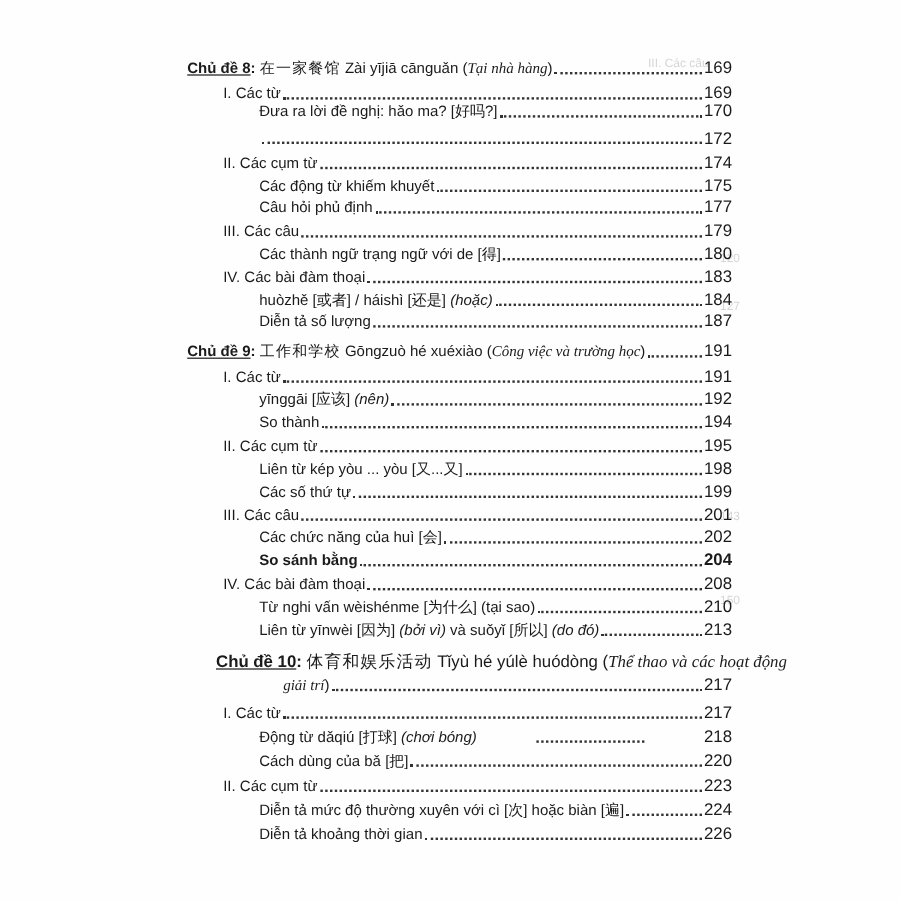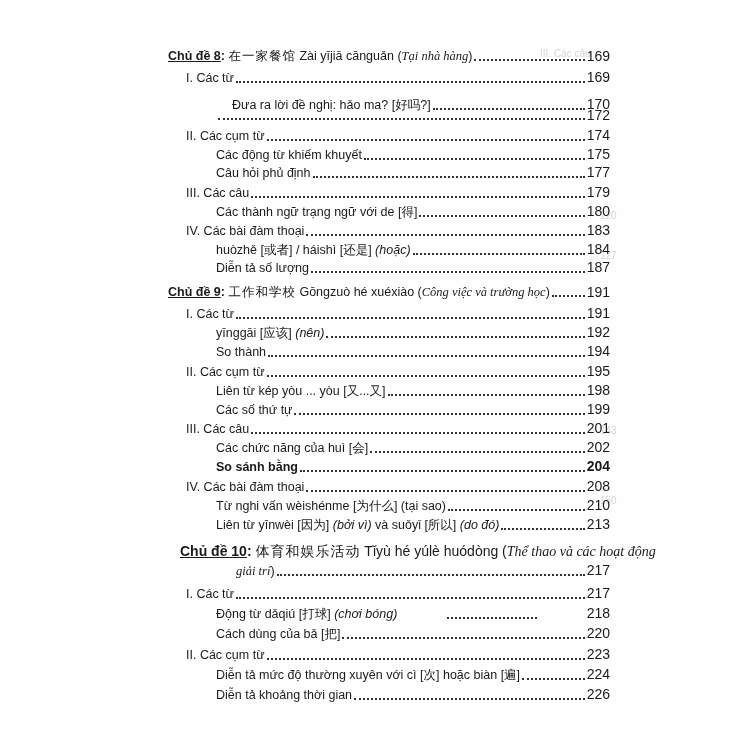"Chủ đề 8: 在一家餐馆 Zài" .row.l0 { align-items: flex-end -> none; left: 168px -> 156px }
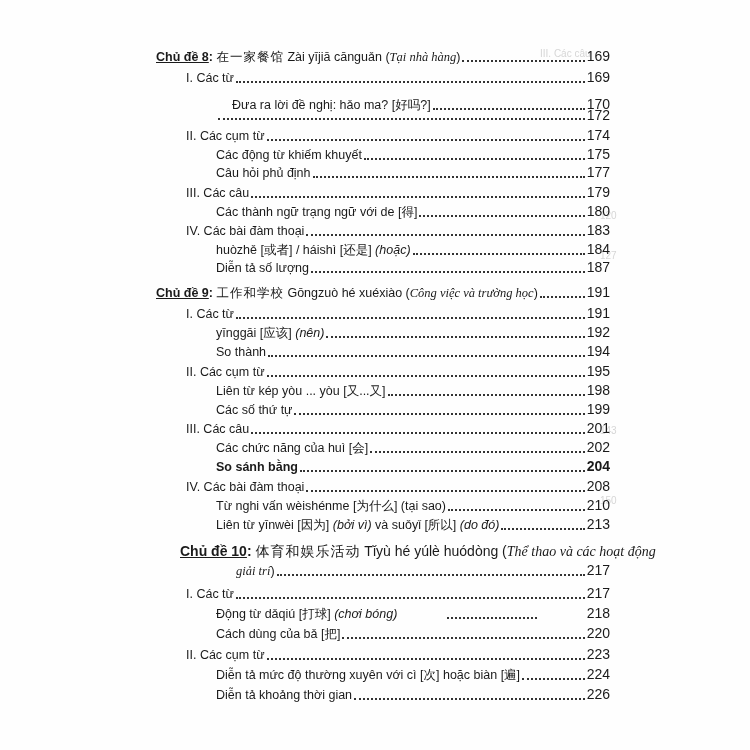"Đưa ra lời đề nghị:" div.row { margin-left: 16px -> none; top: 96px -> 84px }
